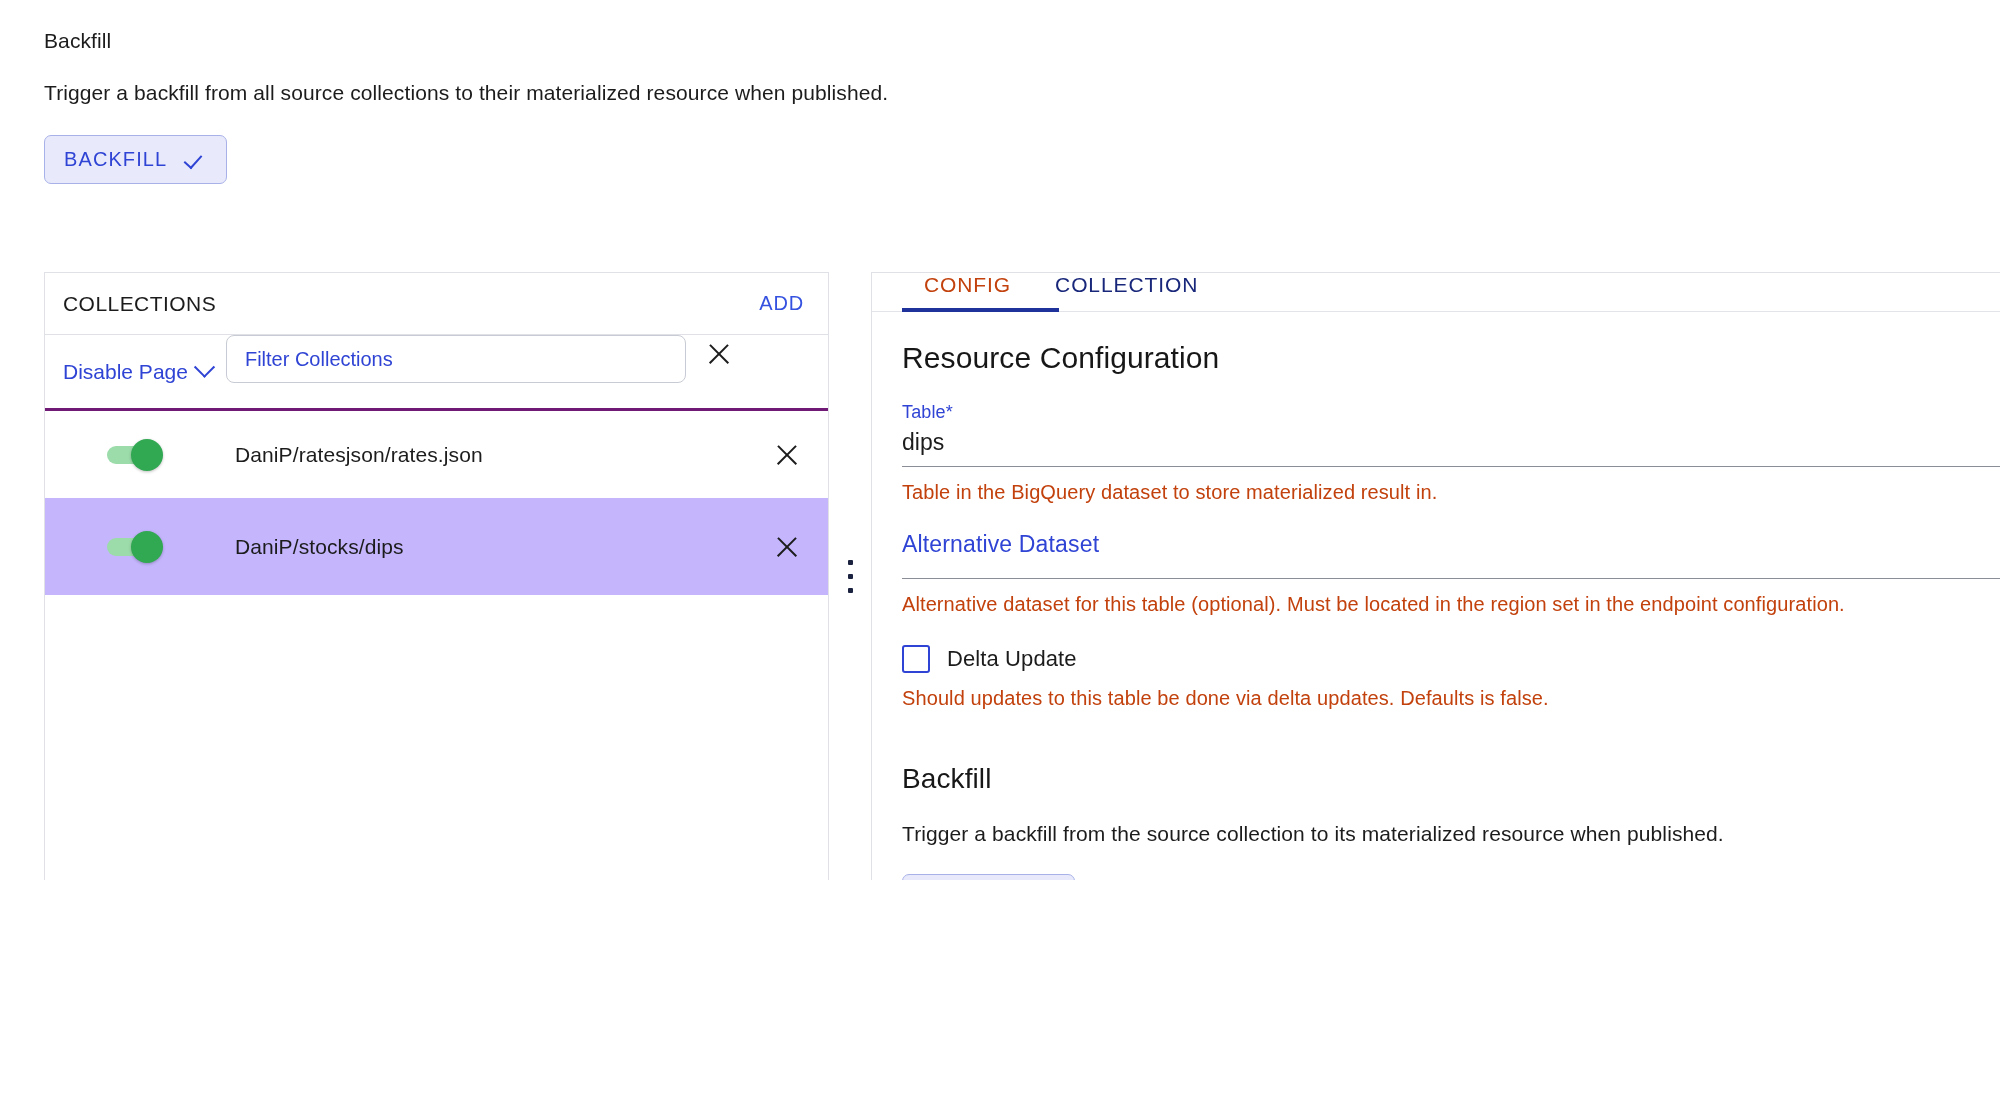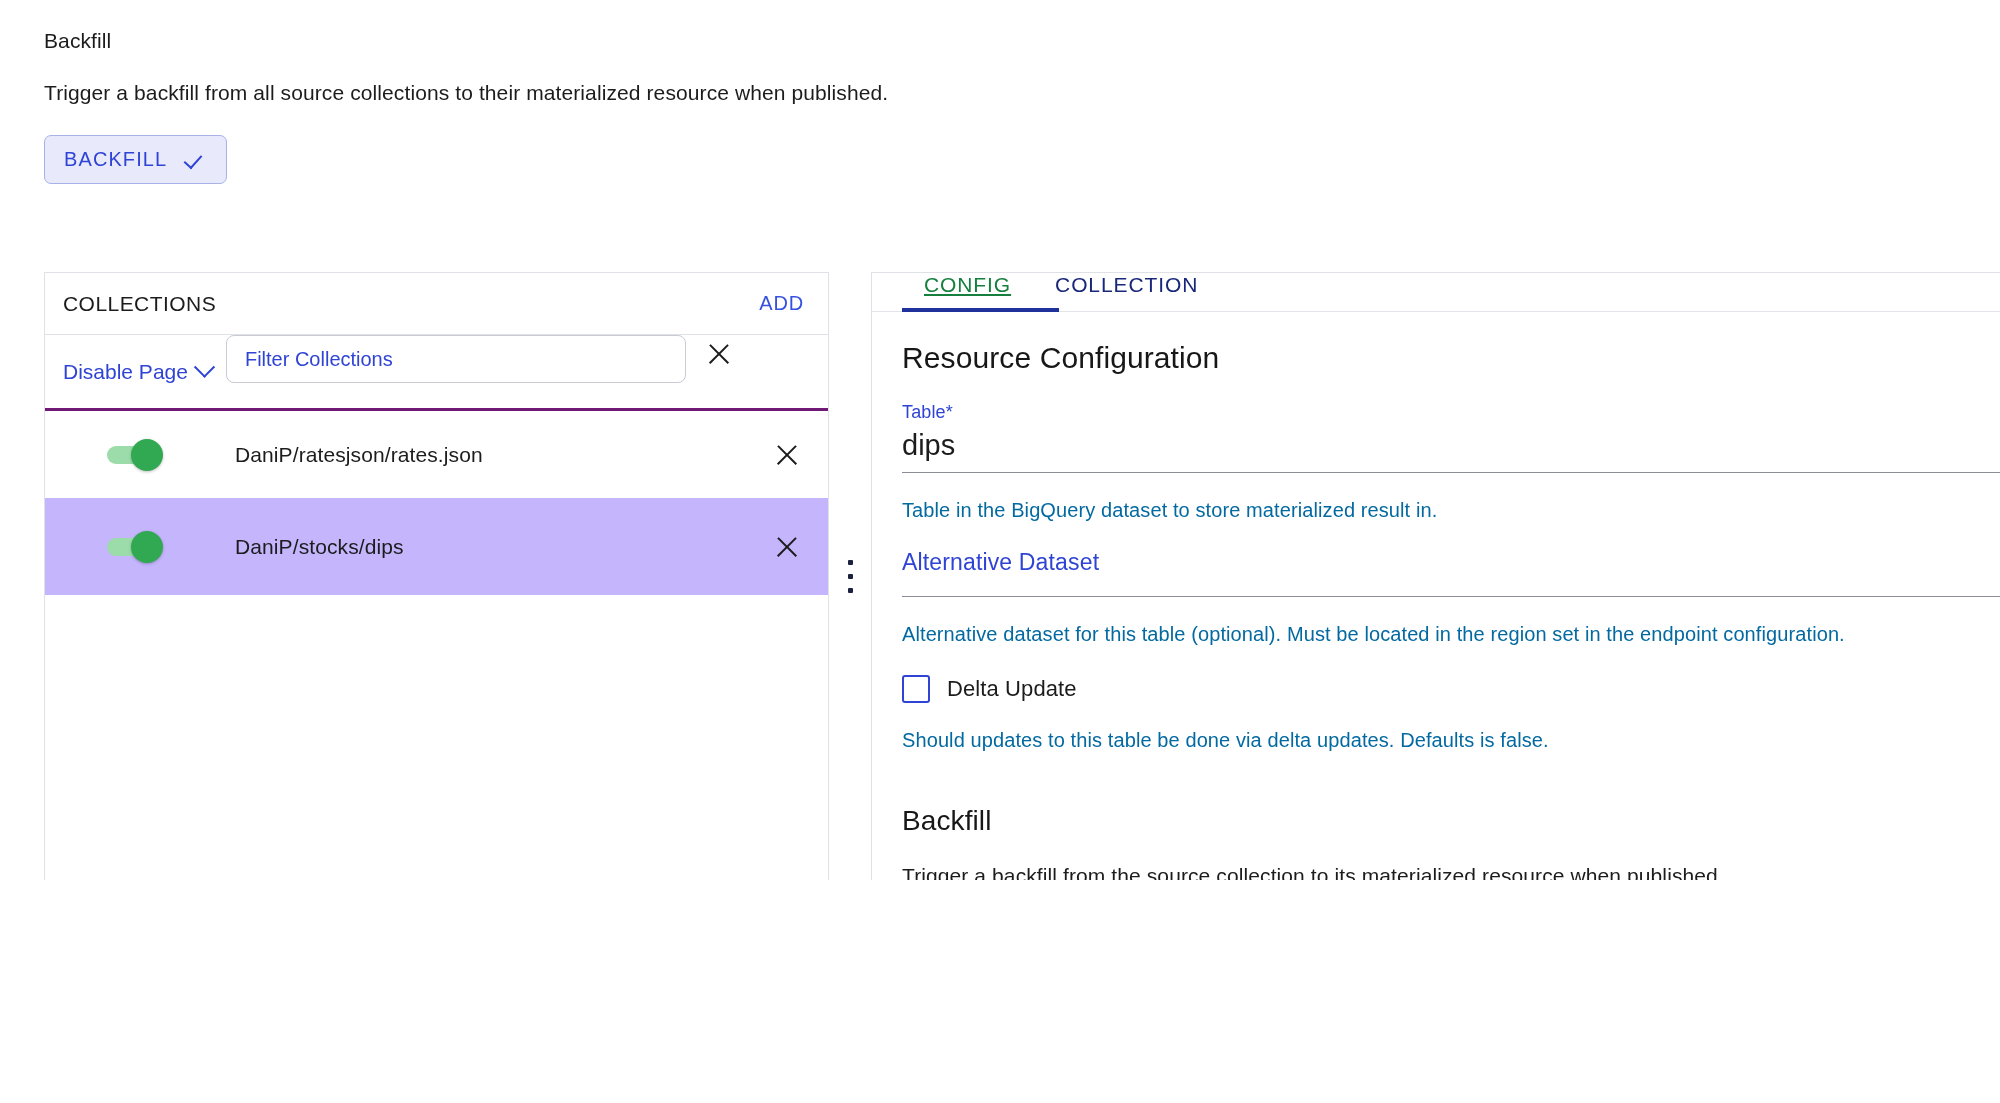"CONFIG" .tab.active { color: #15803d -> #c2410c; text-decoration: underline -> none }
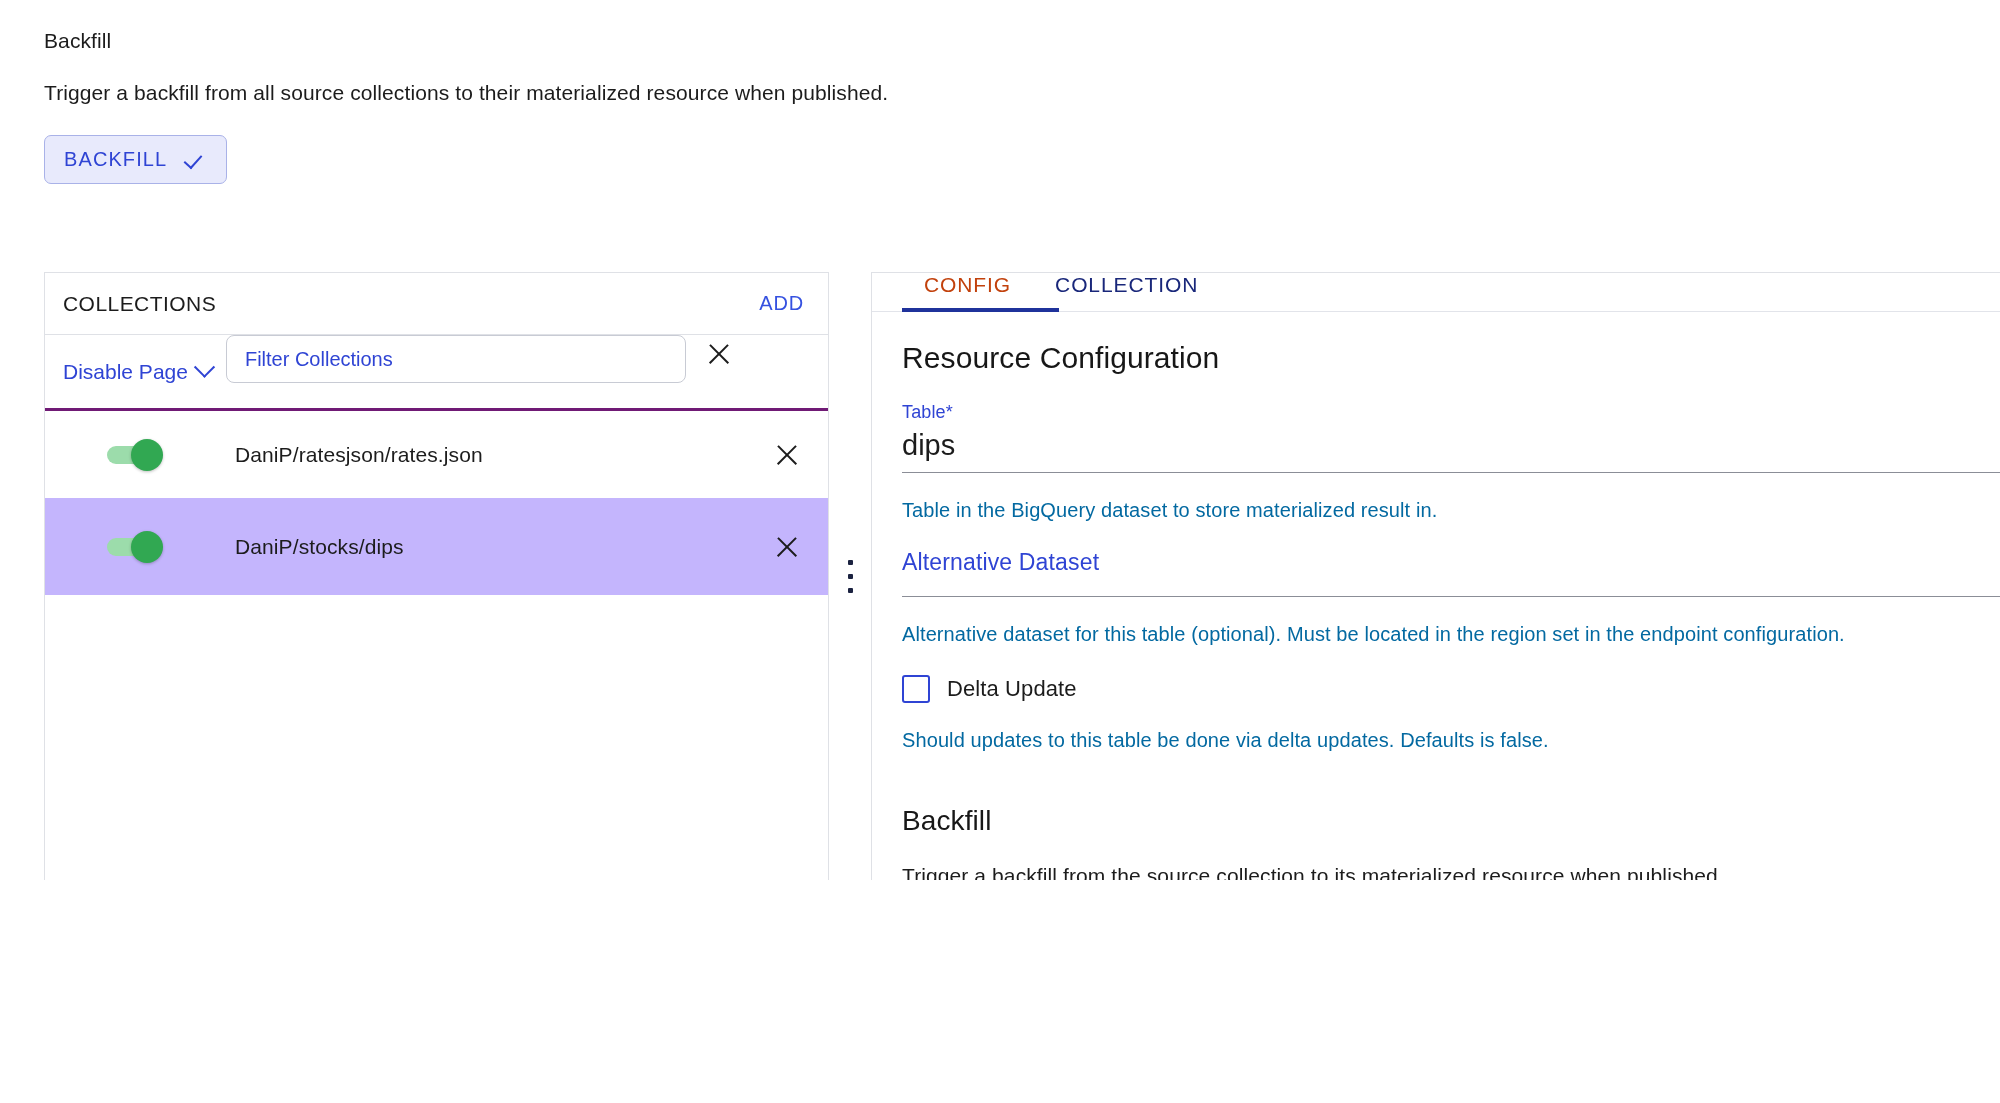"dips" .field-value { font-size: 29px -> 23px }
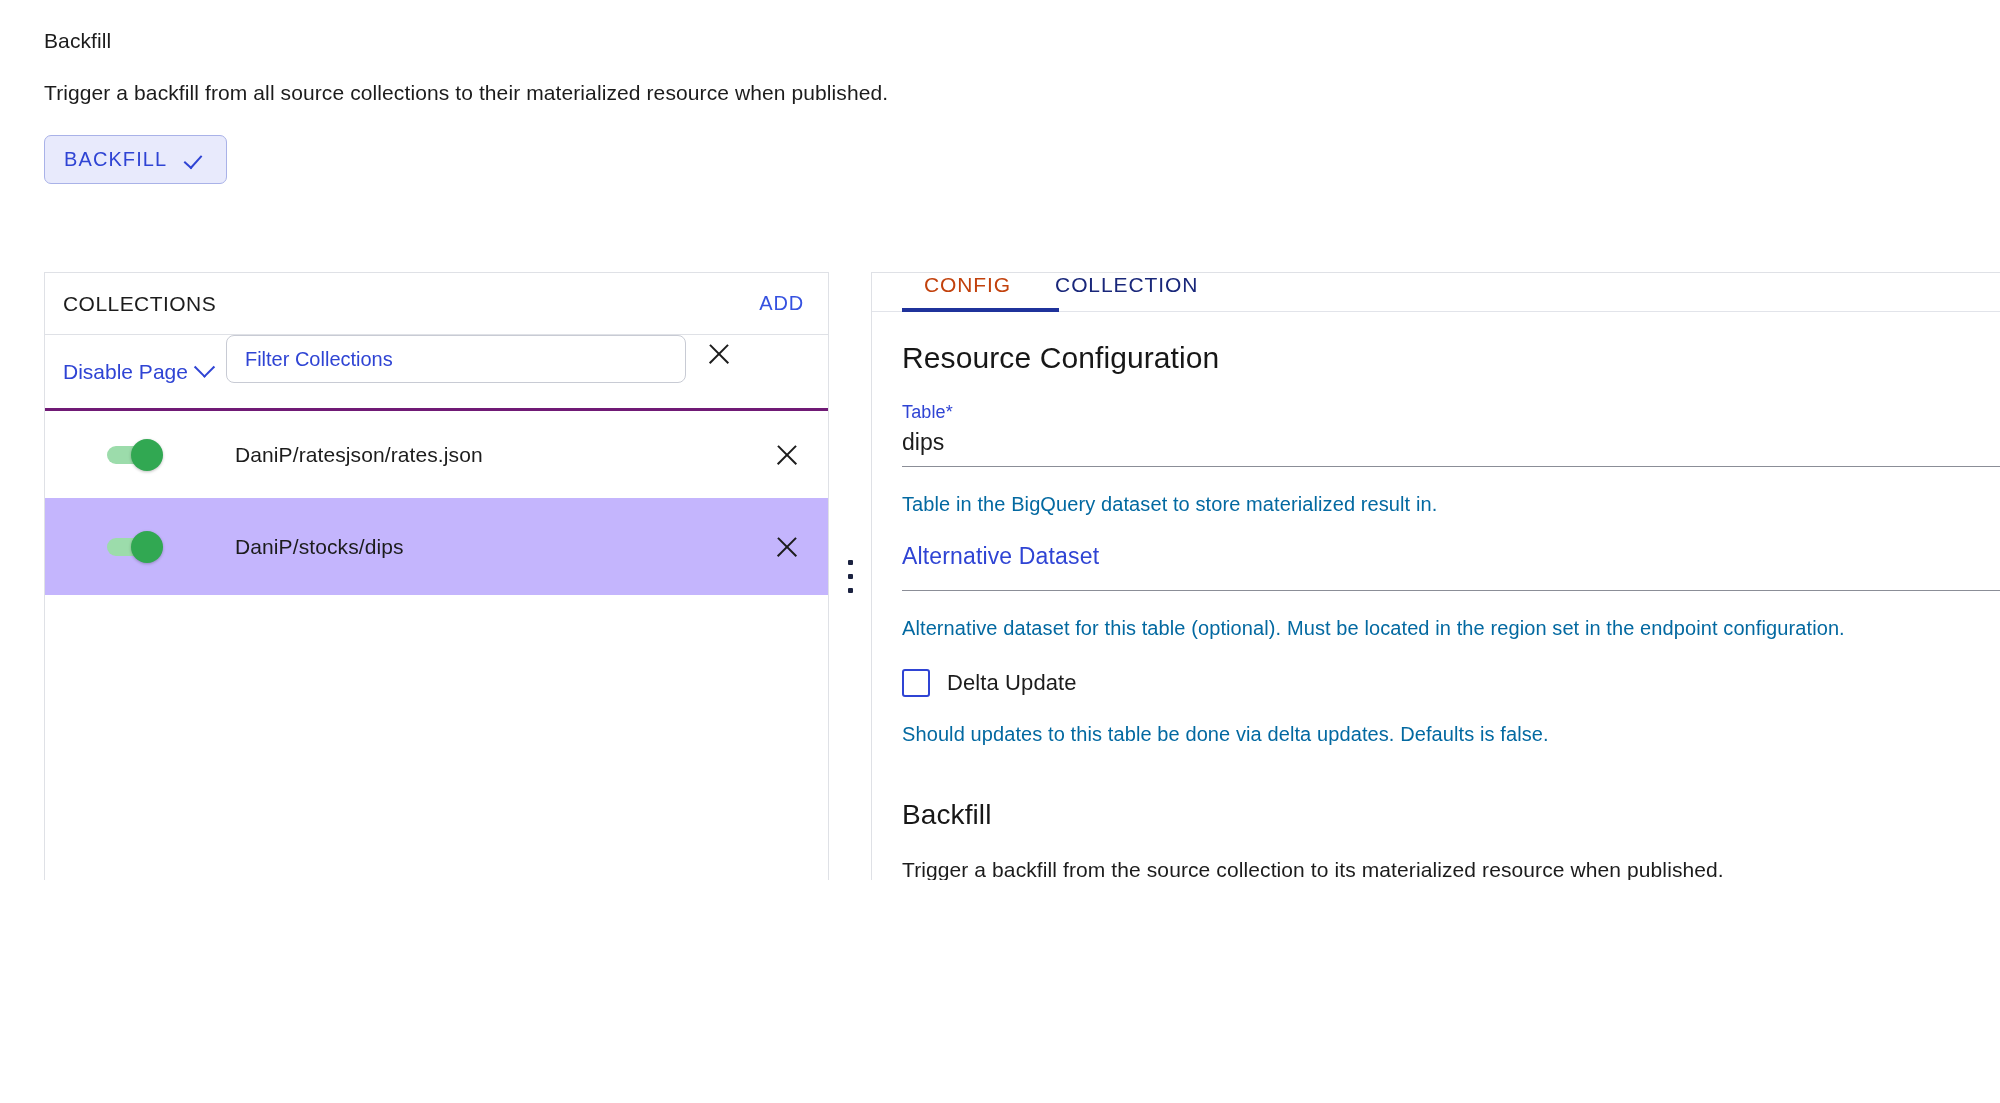"Table in the BigQuery dataset" .helper { color: #0369a1 -> #c2410c; margin-top: 24px -> 12px }
